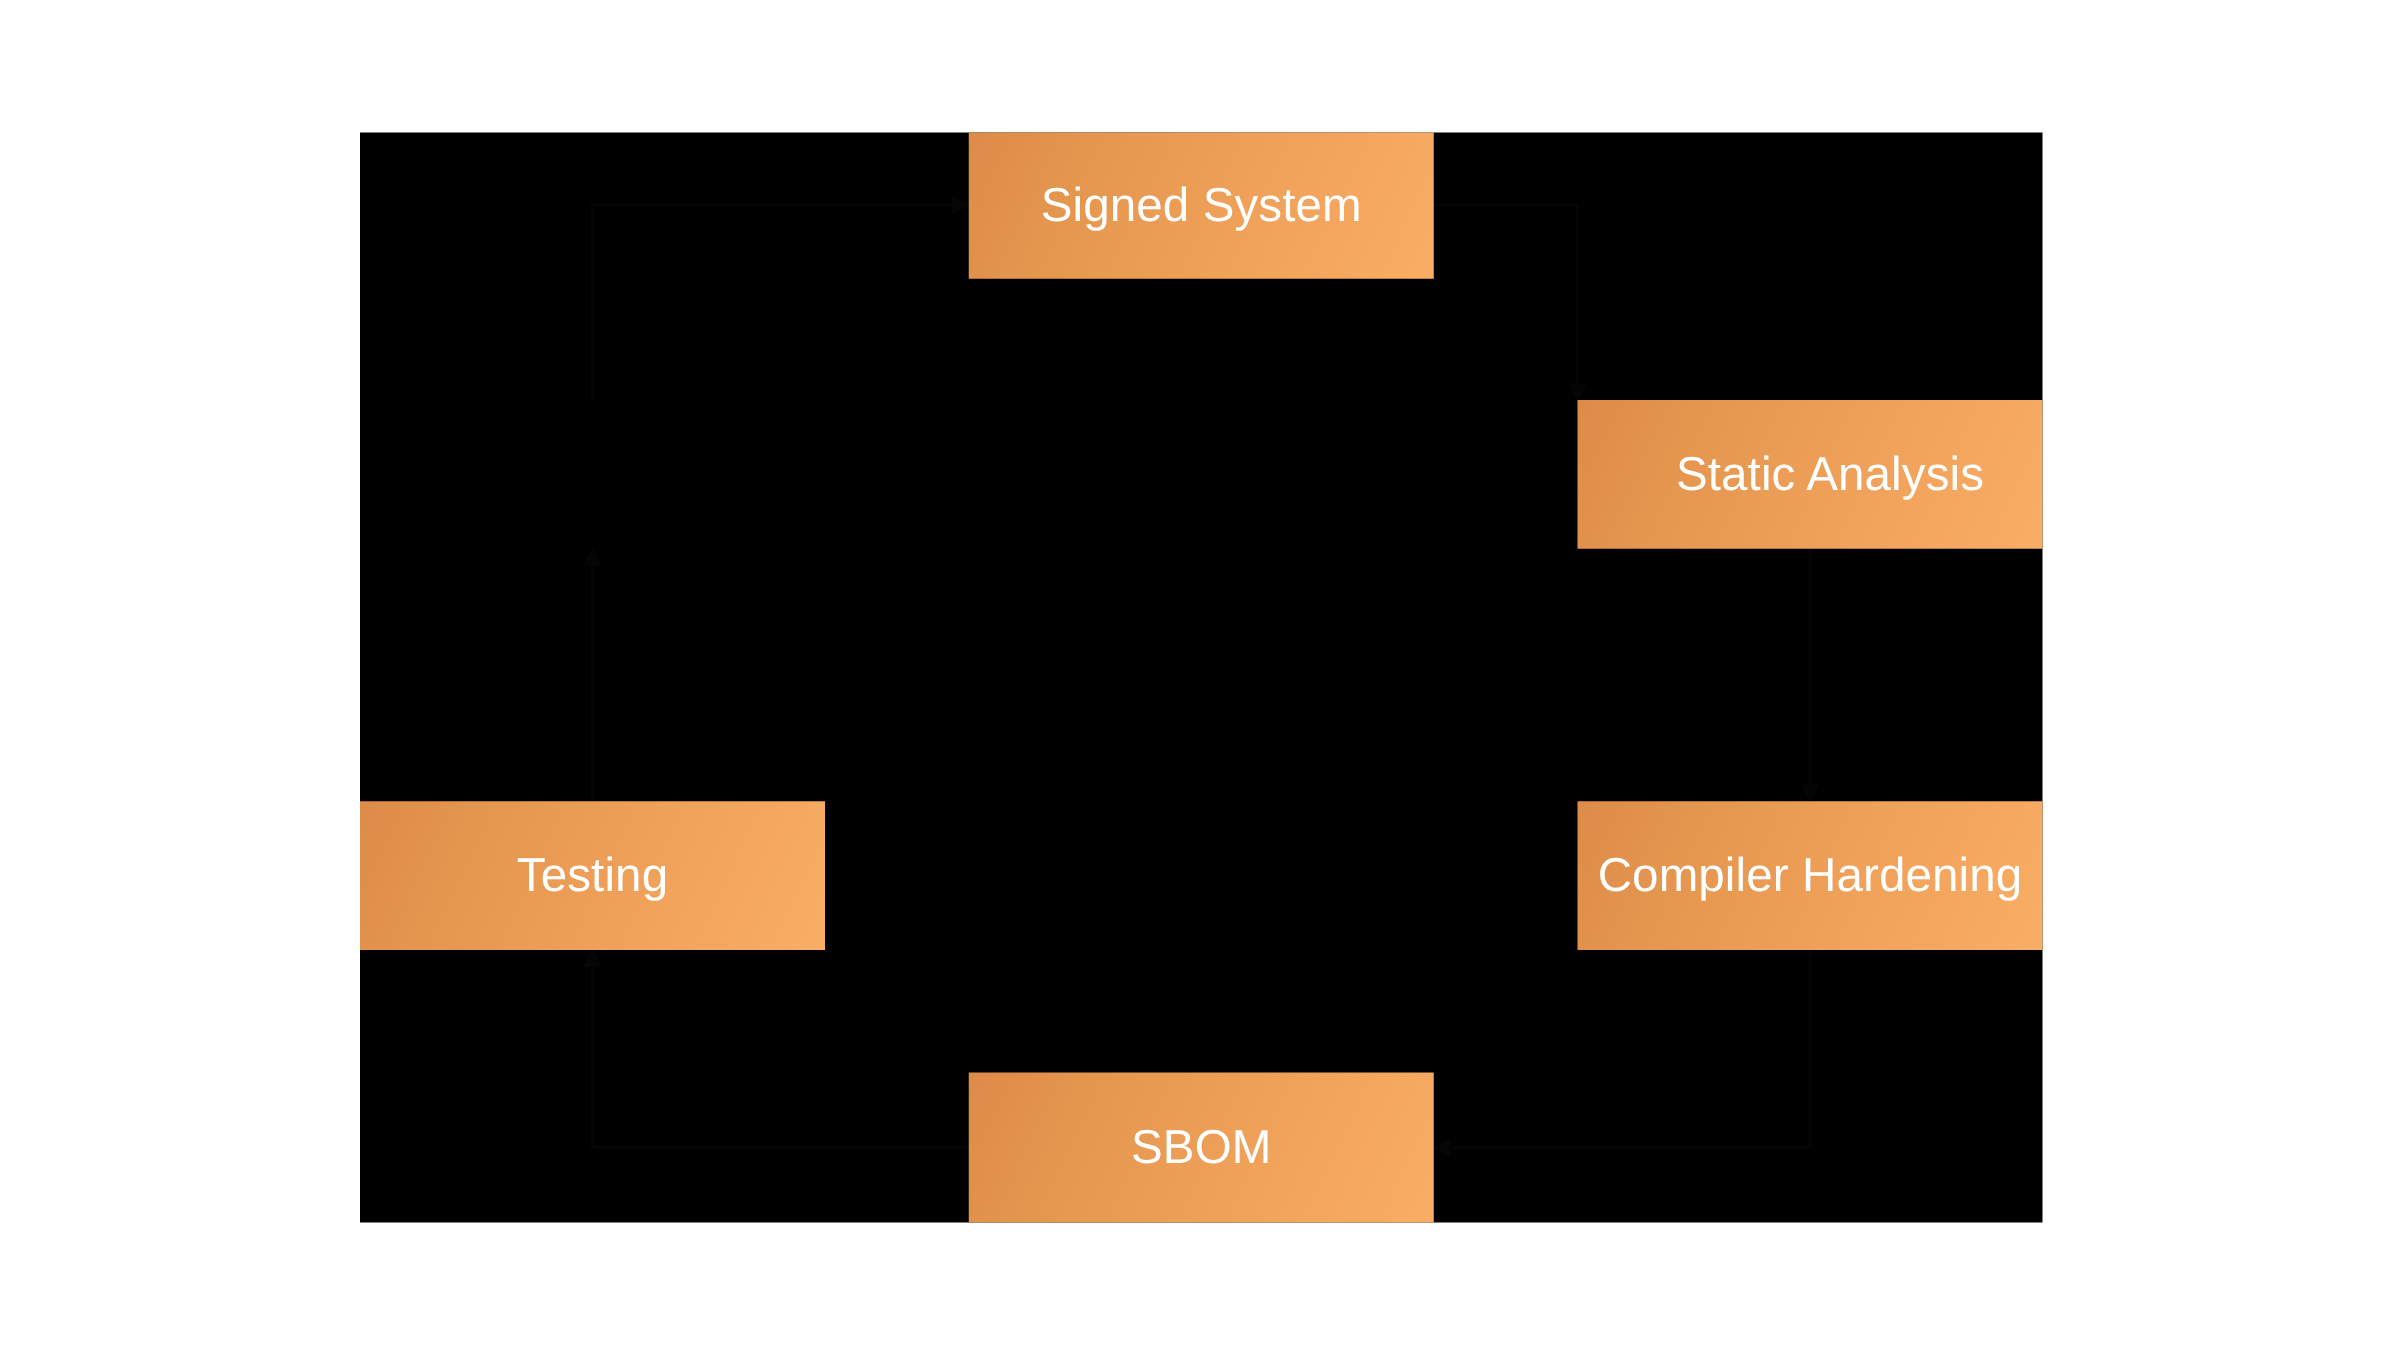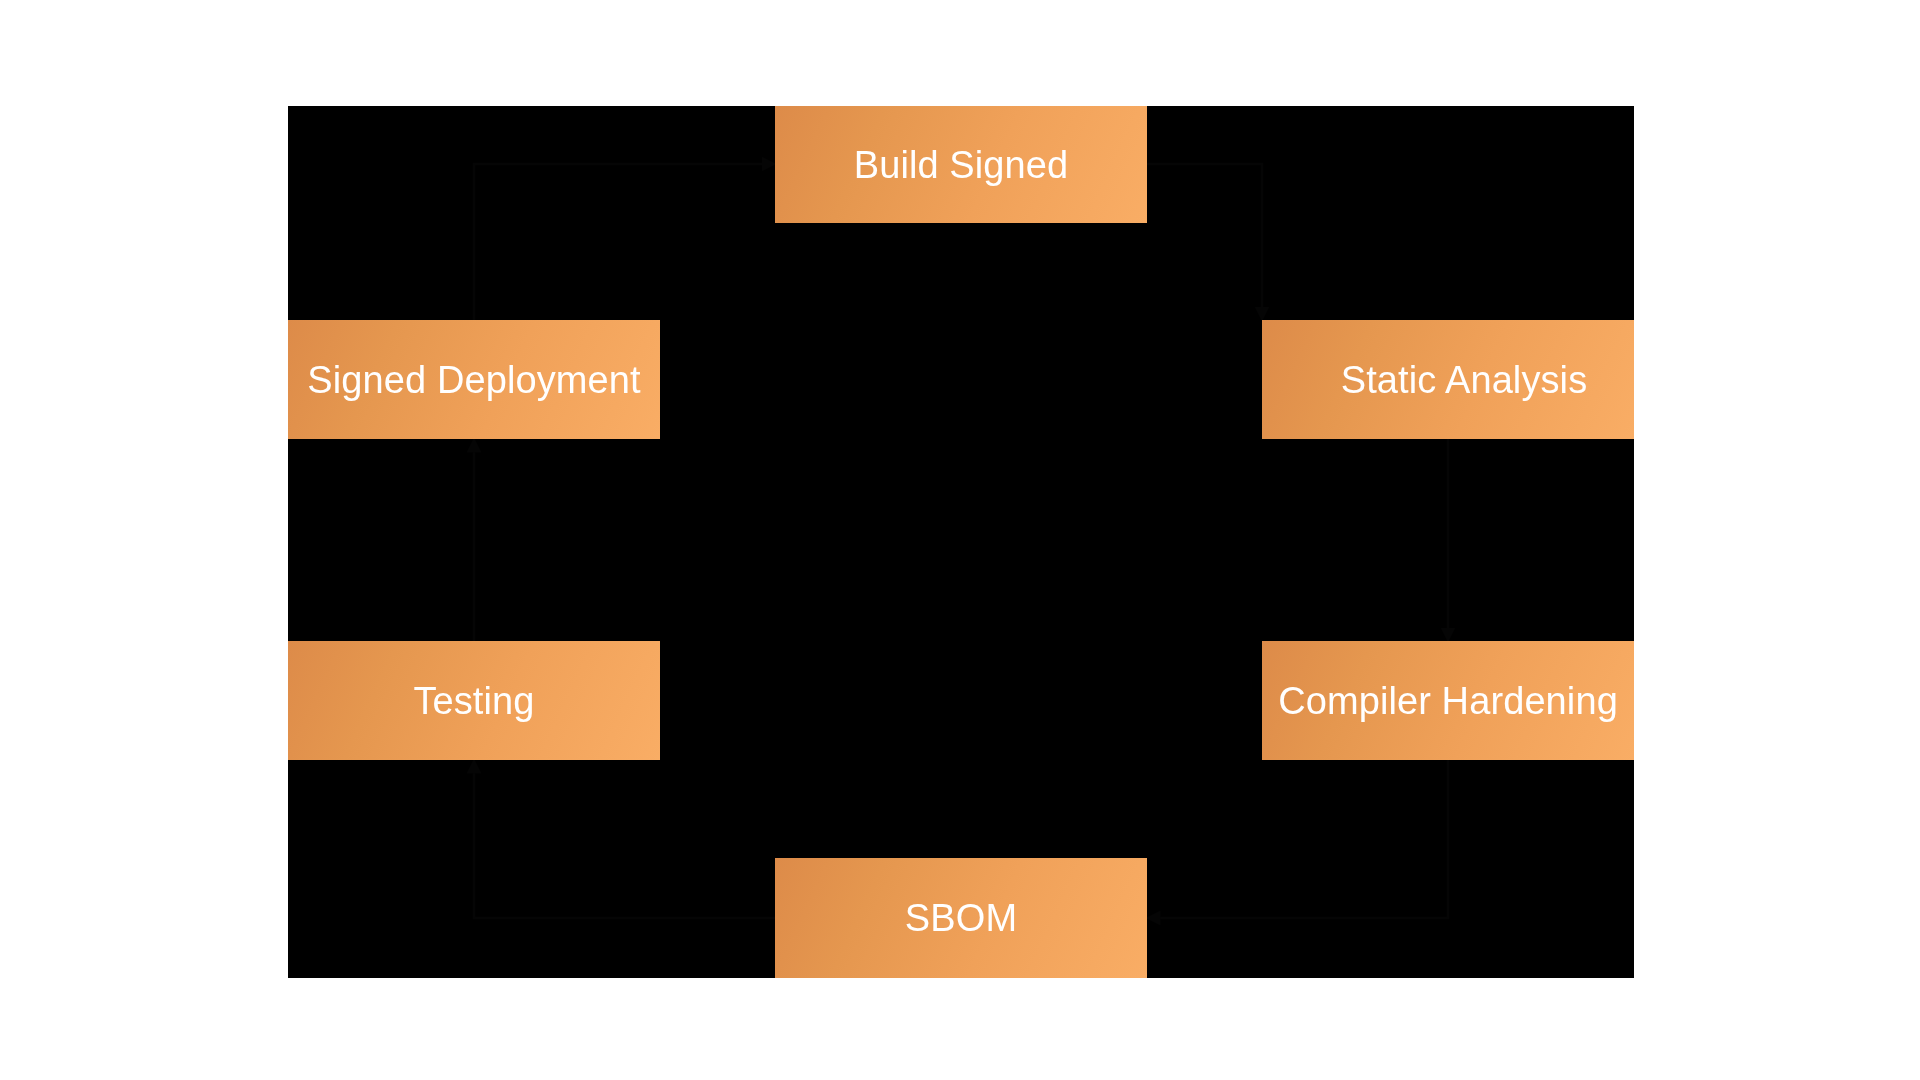"Build Signed" span.node-label { text: Build Signed -> Signed System }
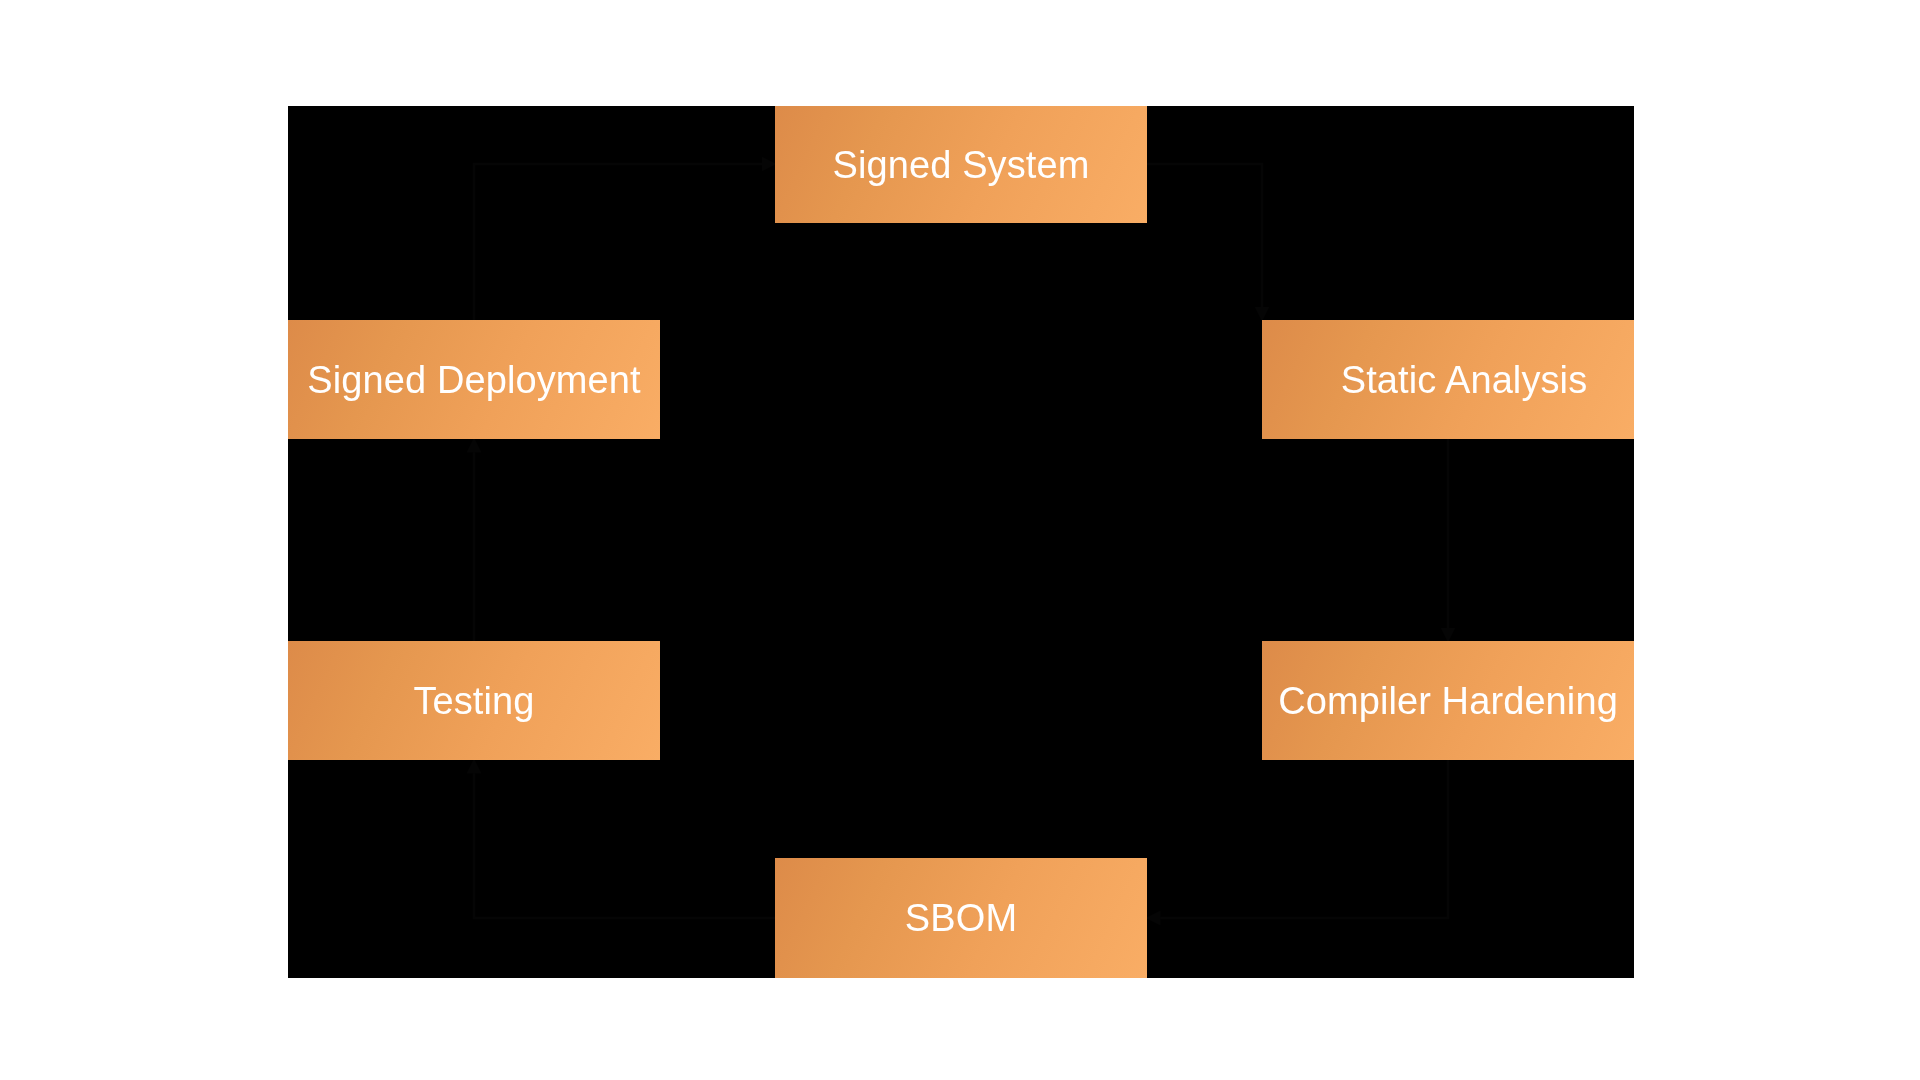"Signed Deployment" div.node { html: <div> <span>Signed Deployment</span> </div> -> none }
